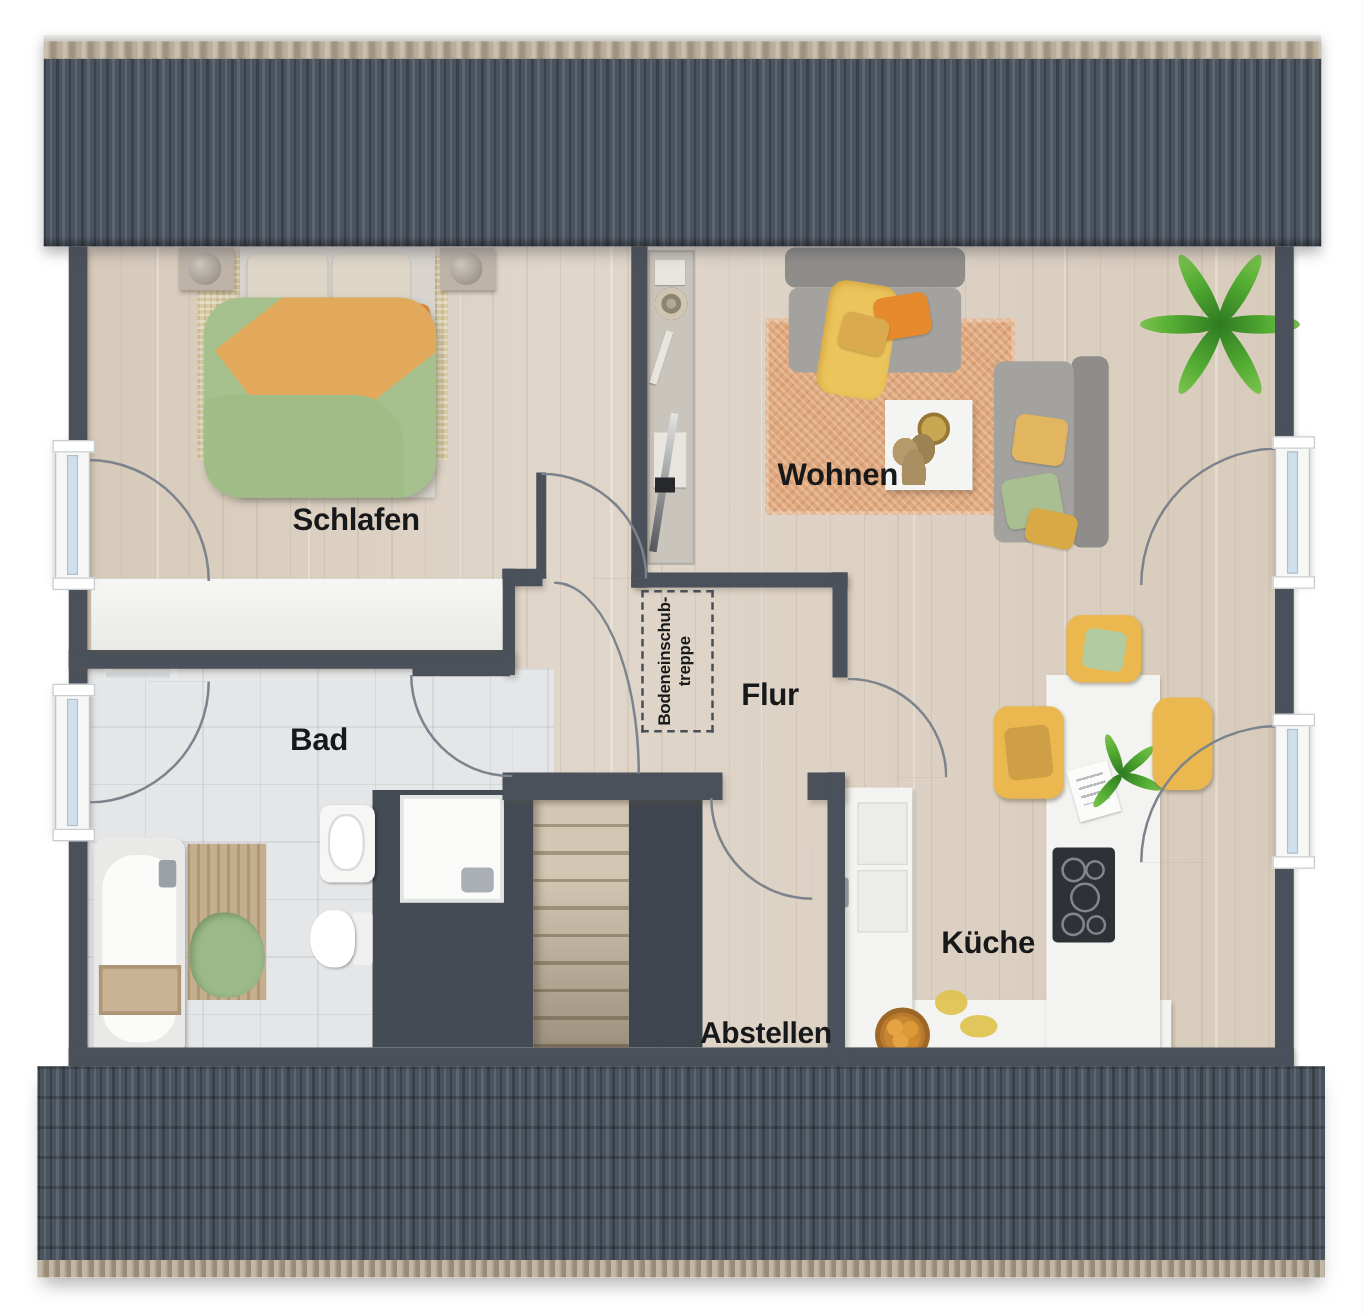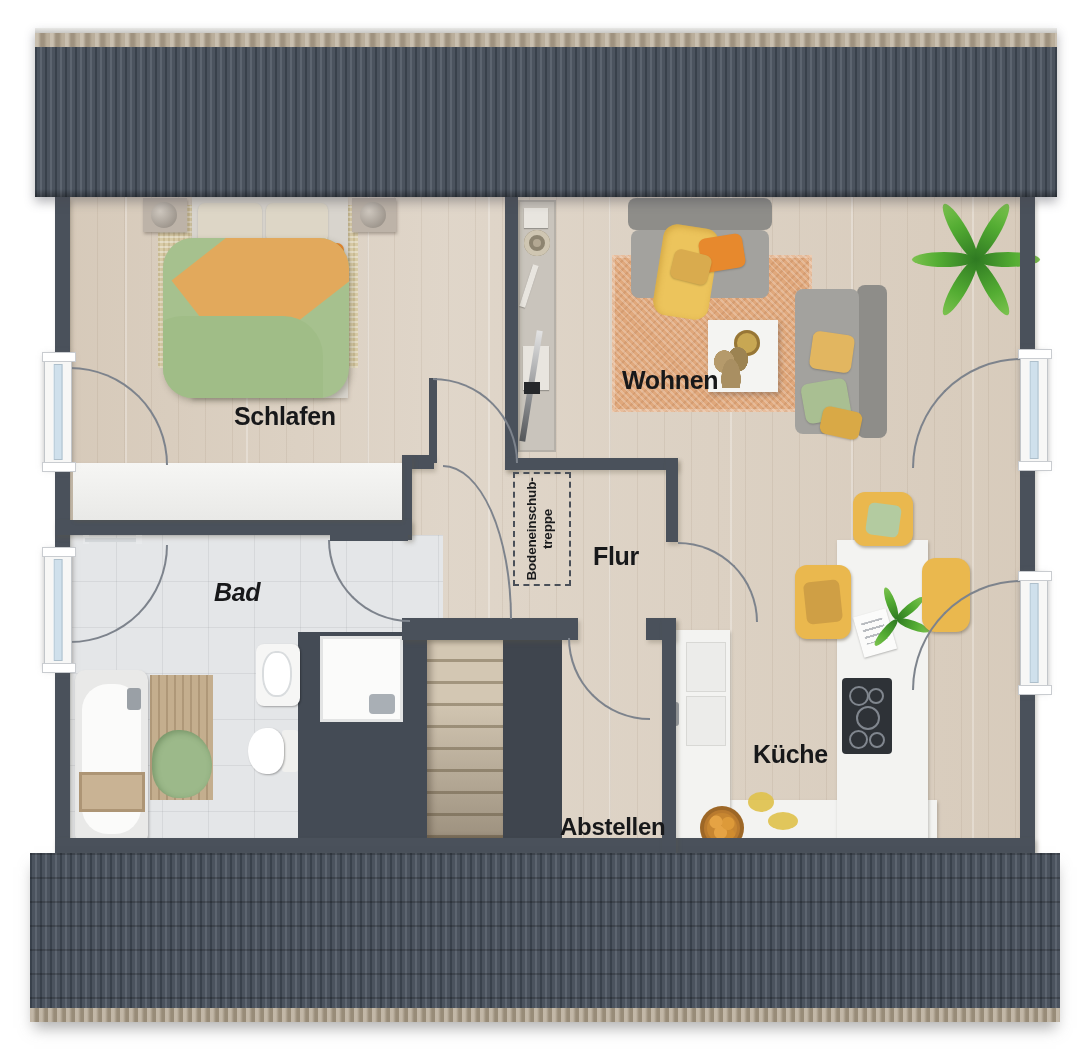"Bad" #label-bad { font-style: italic -> none; left: 214px -> 232px }
